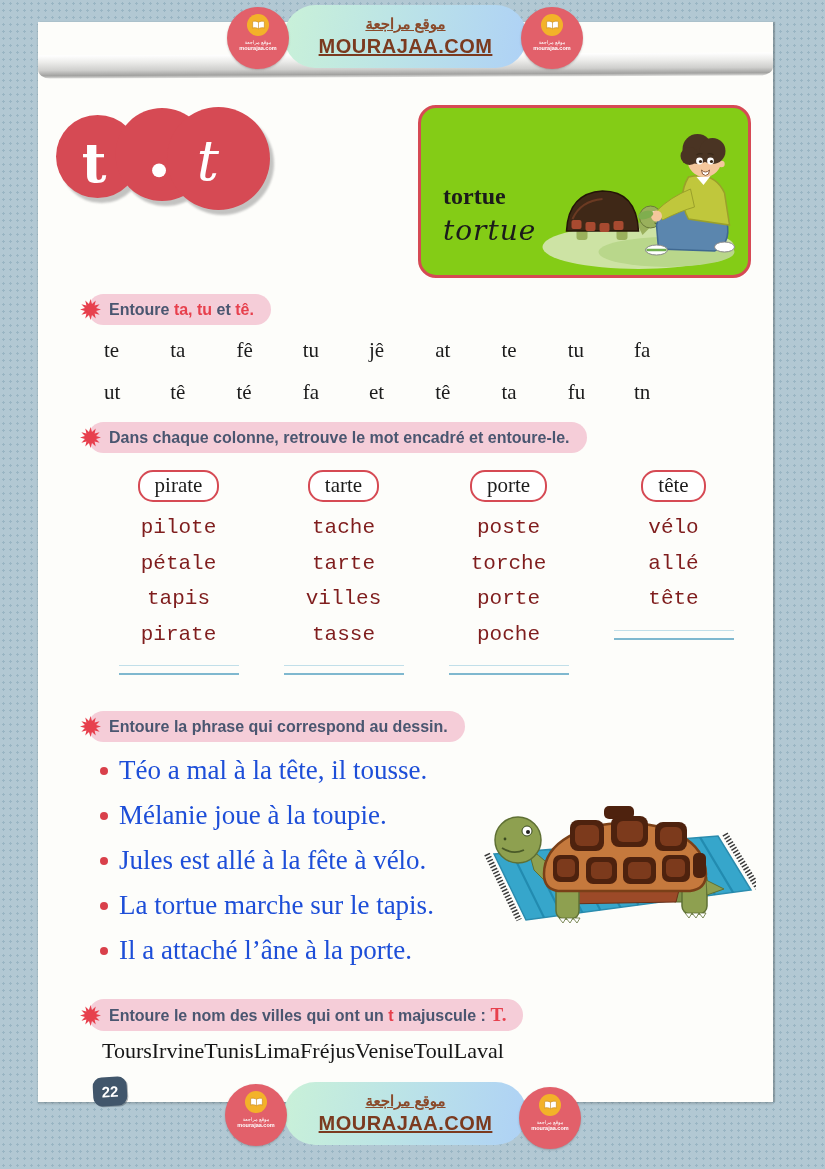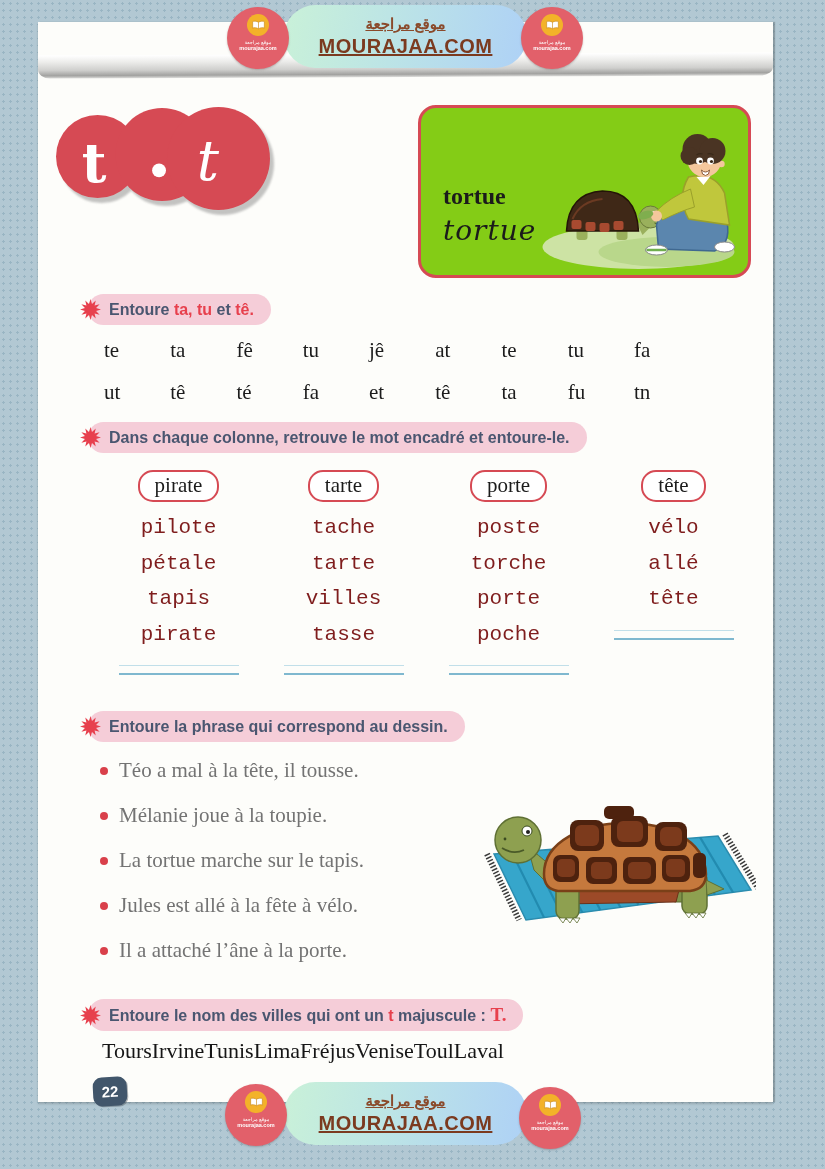"Téo a mal à la" .sentence { color: #737373 -> #1d4ed8; font-size: 21px -> 27px }
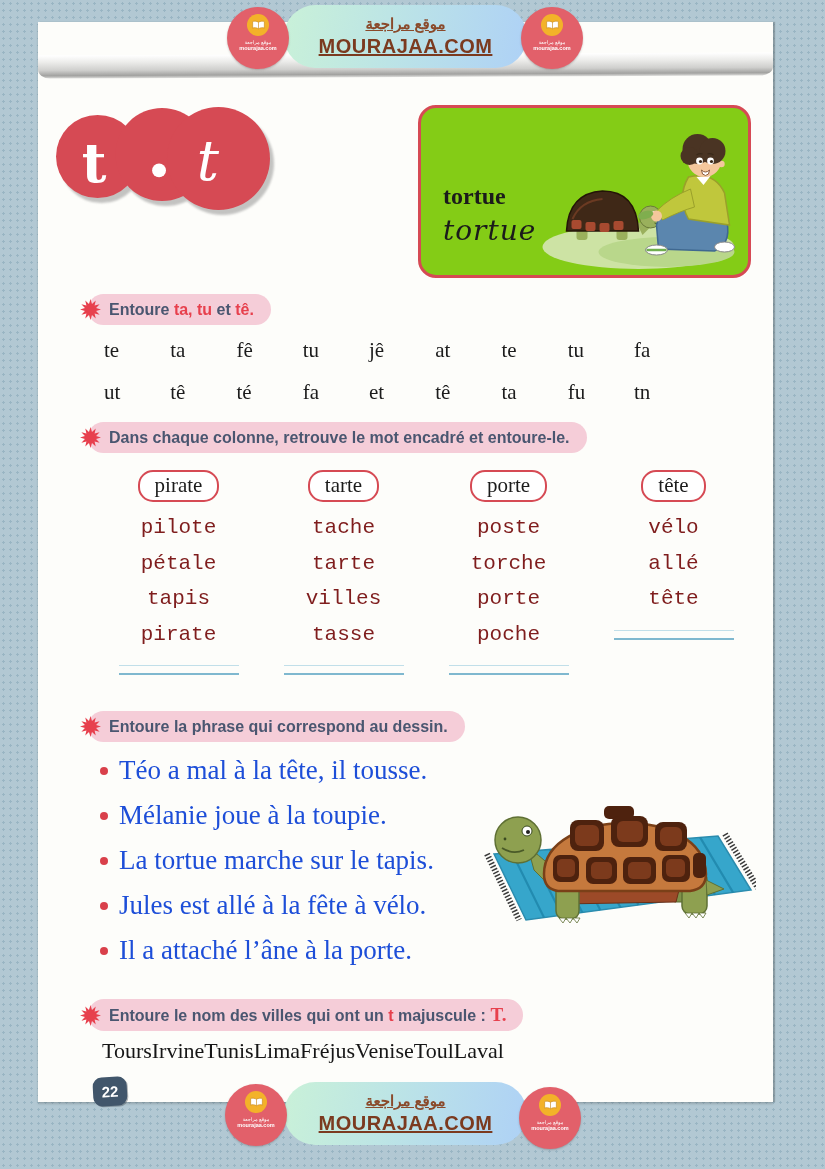"La tortue marche sur le" div.sentence { order: before "Jules est allé à la" -> after "Jules est allé à la" }
